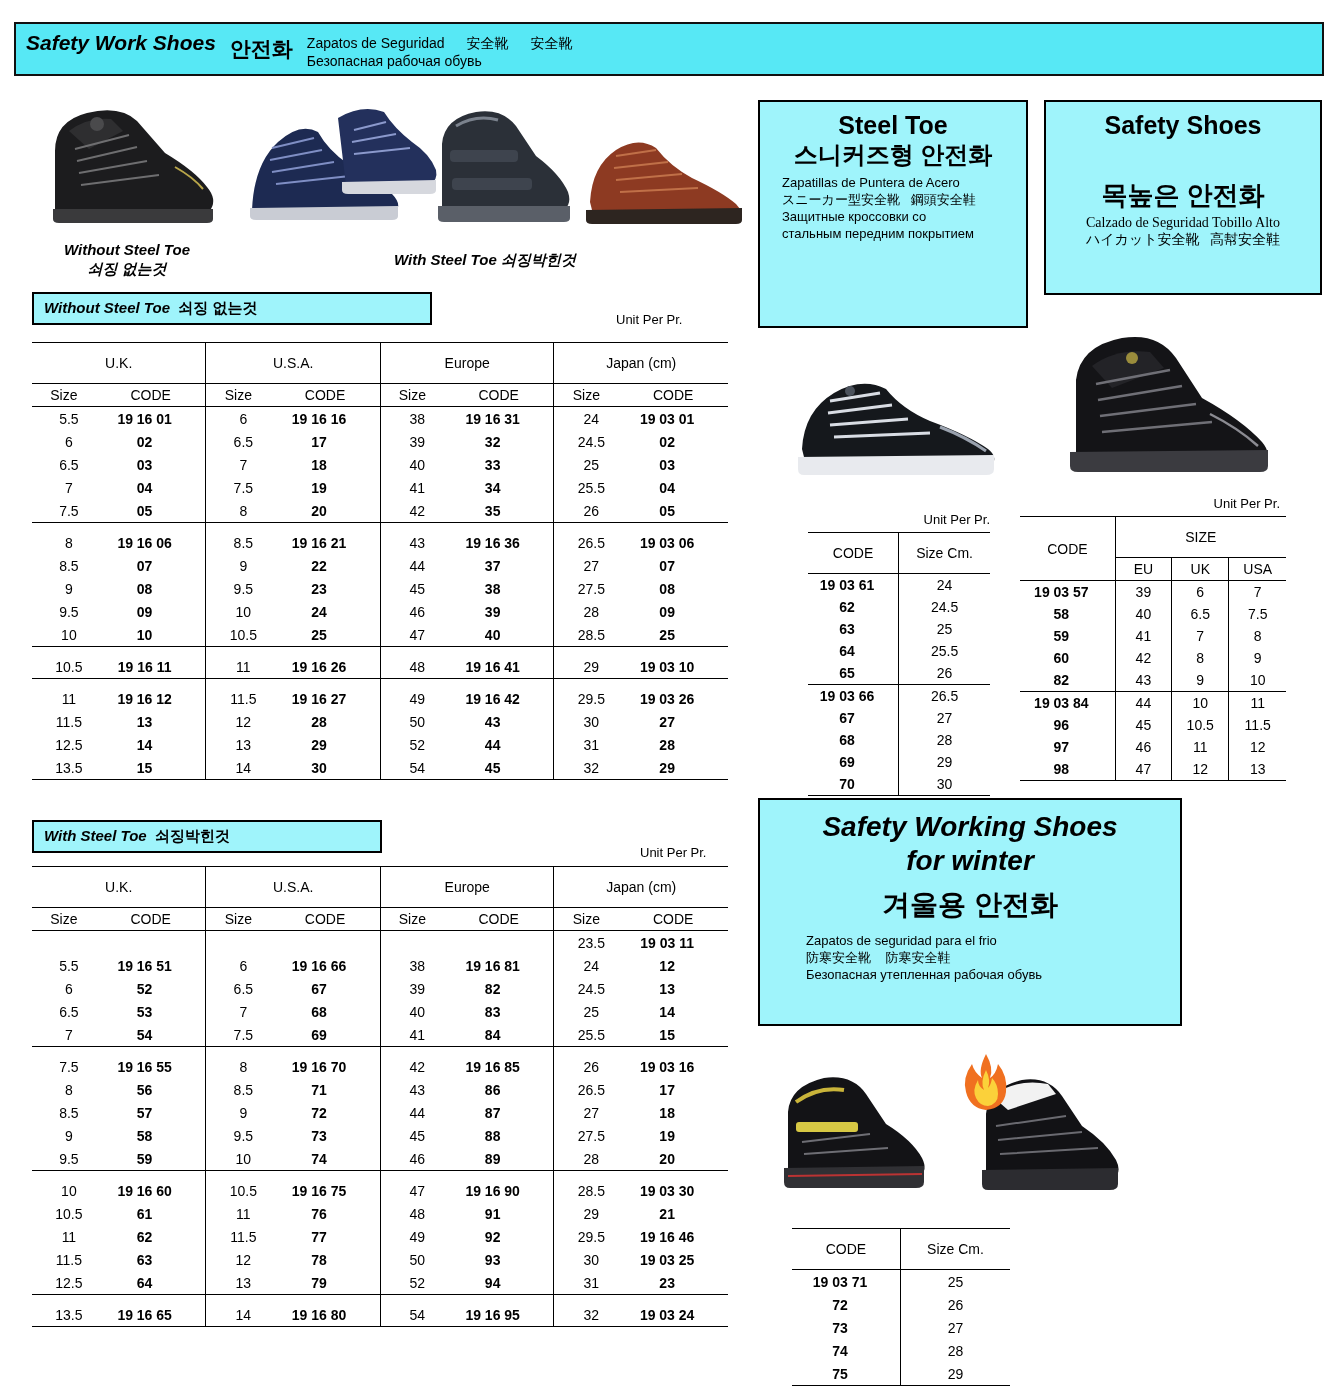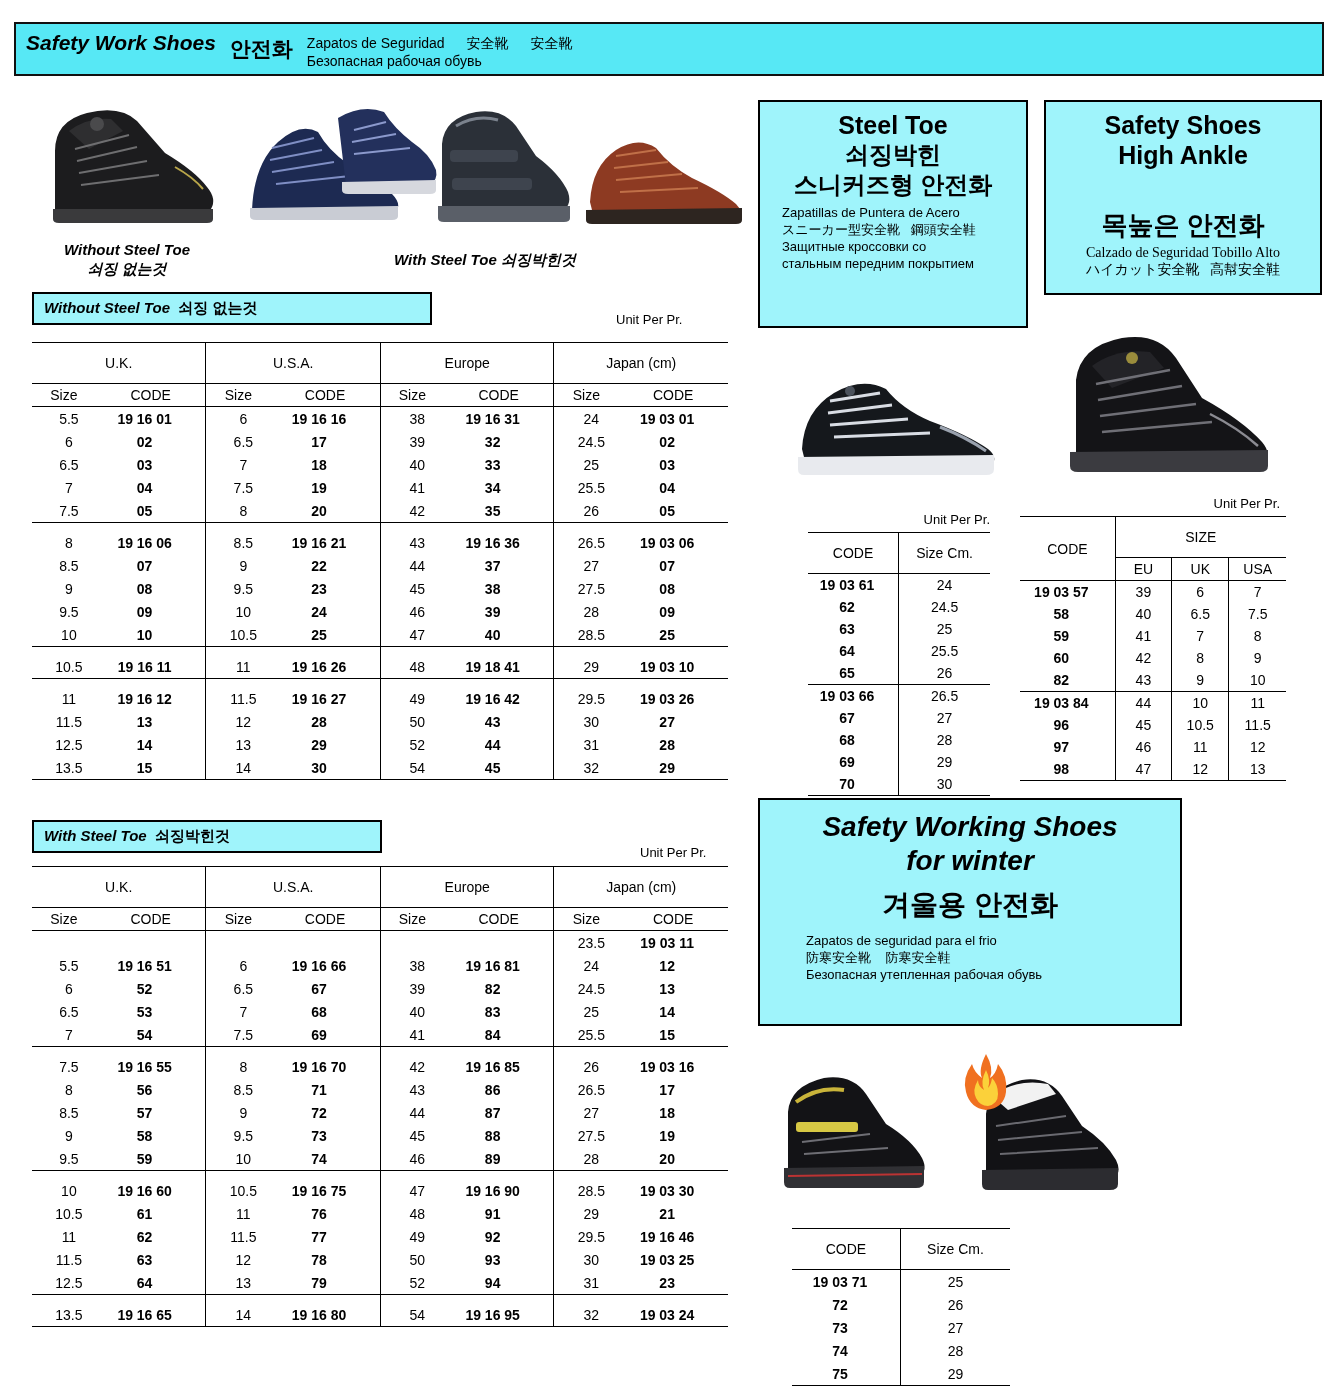"쇠징박힌" div.kr { html: <div>쇠징박힌</div> -> none }
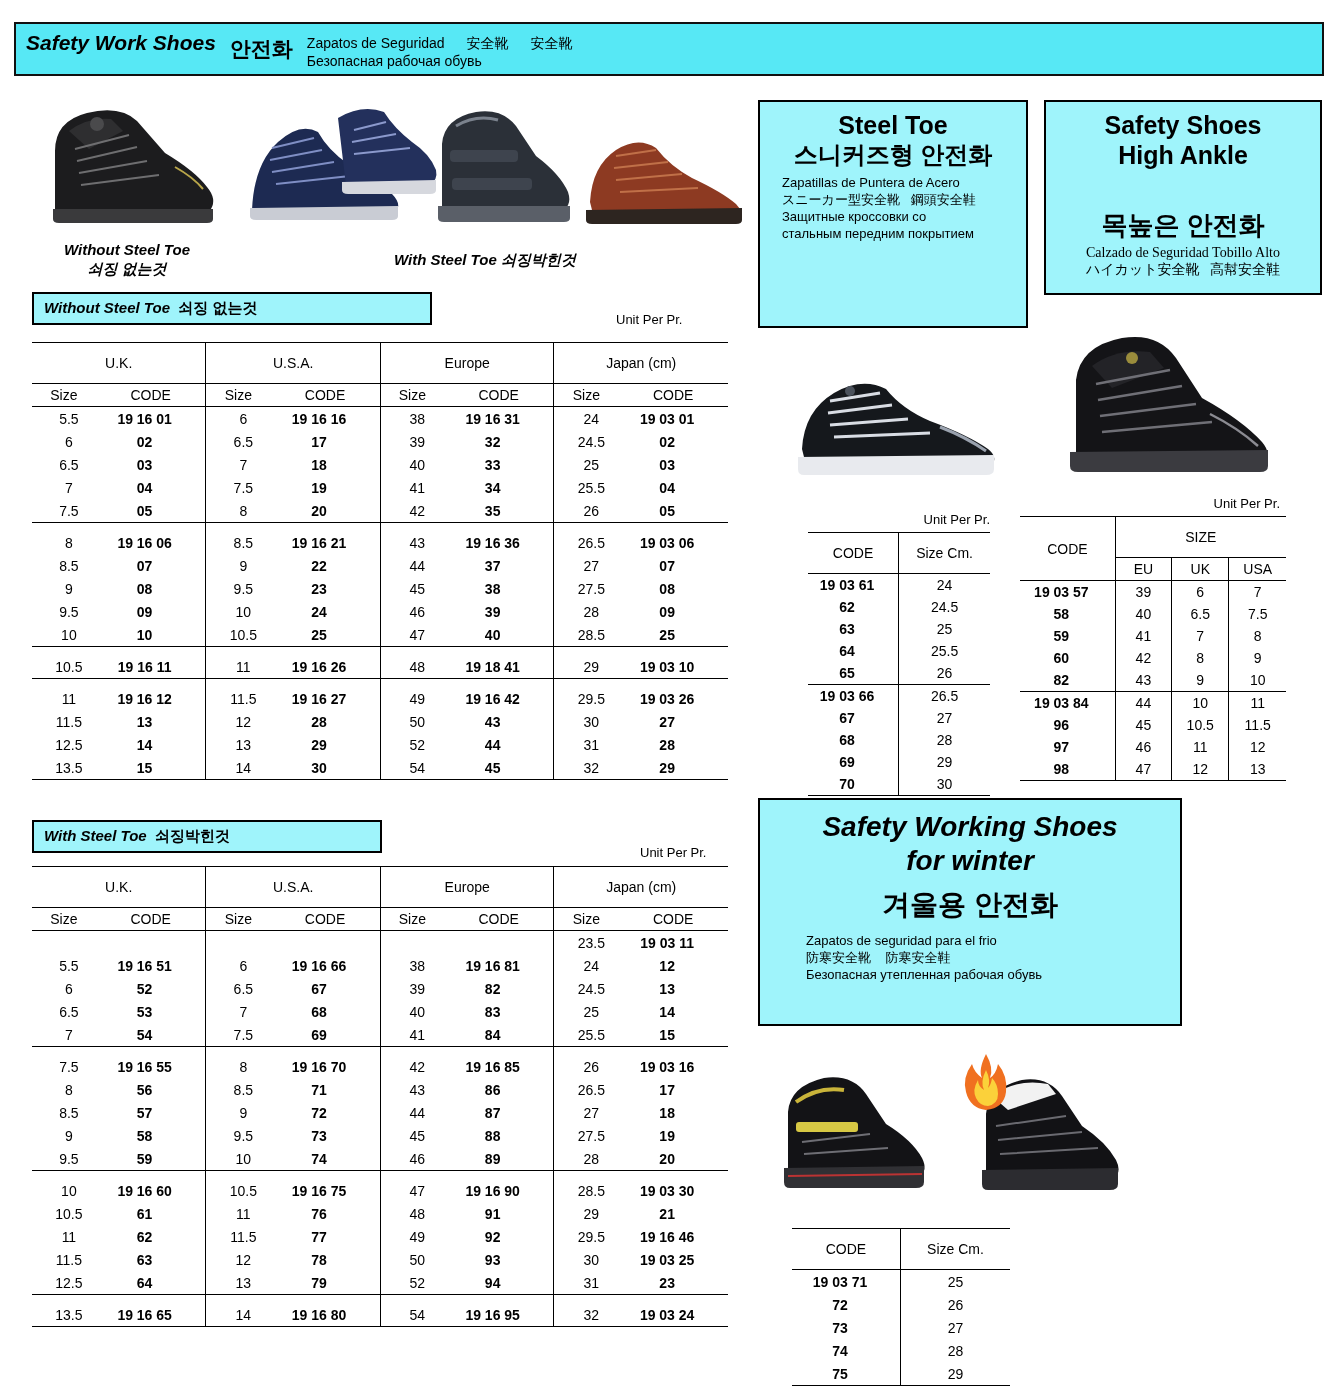"High Ankle" h2 { html: <h2>High Ankle</h2> -> none }
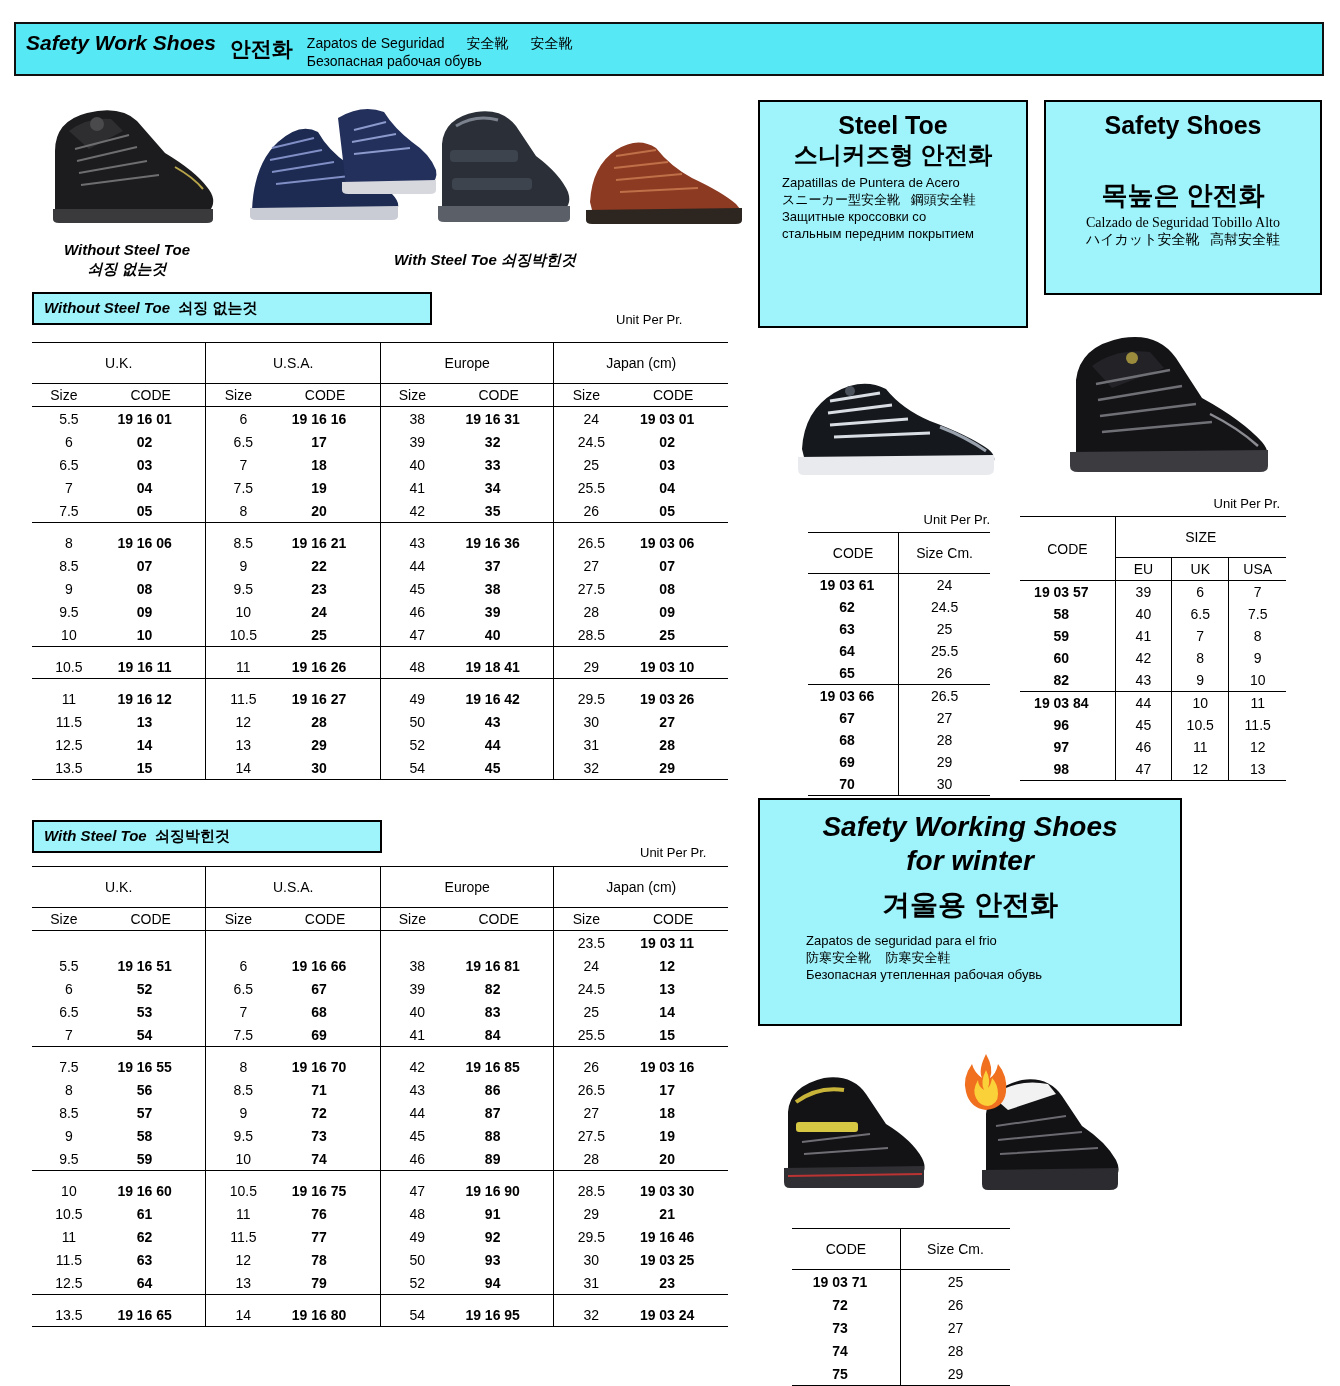"19 18 41" td.codecell { text: 18 -> 16 }
